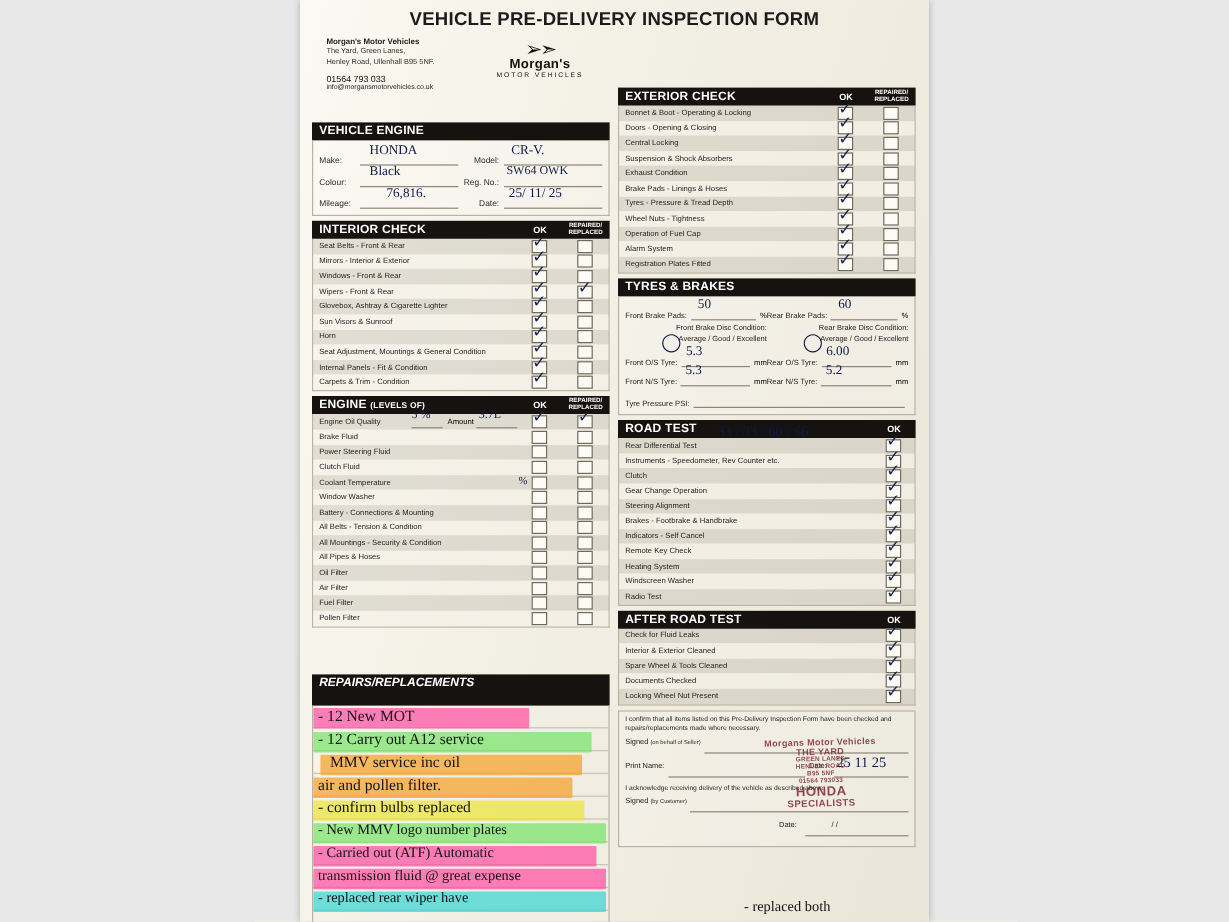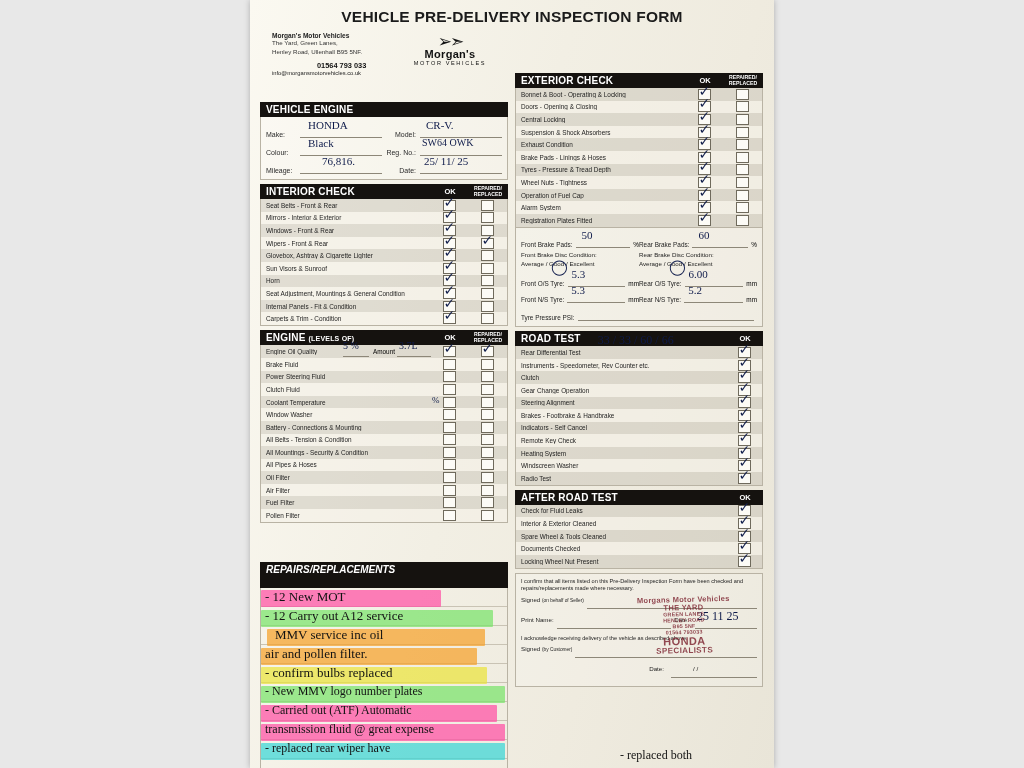"01564 793 033" .company .phone { font-weight: bold -> normal; margin-left: 45px -> none }
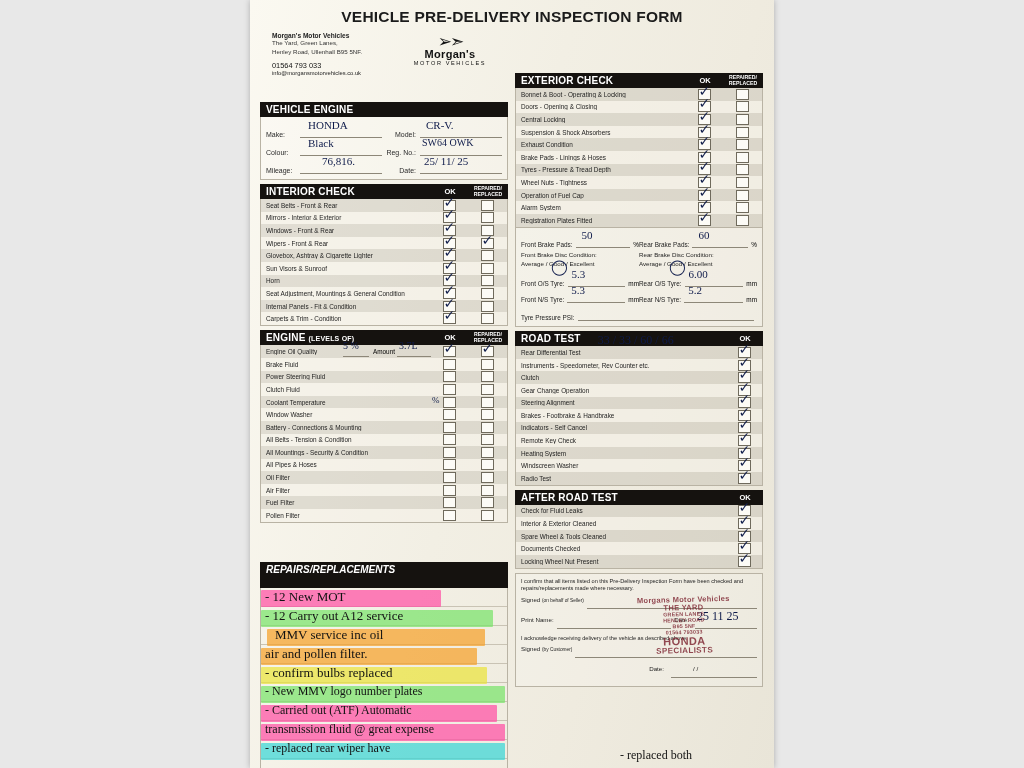"TYRES & BRAKES" div.secbar { html: none -> <div> <div>TYRES &amp; BRAKES</div> </div> }
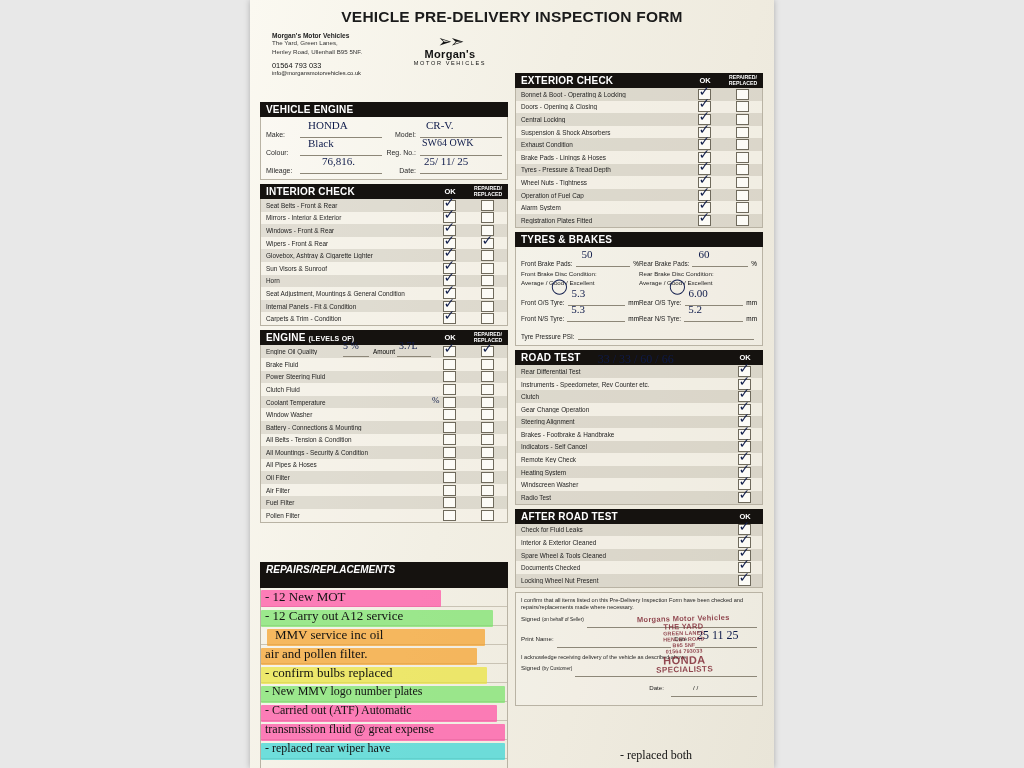"50" .tb .two { text-align: none -> right }
